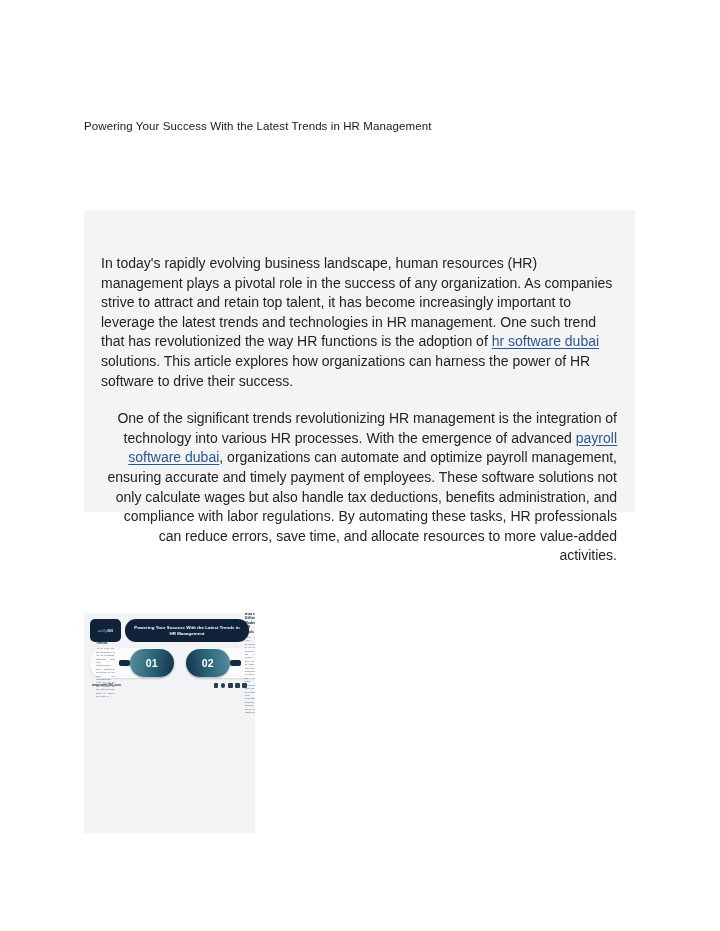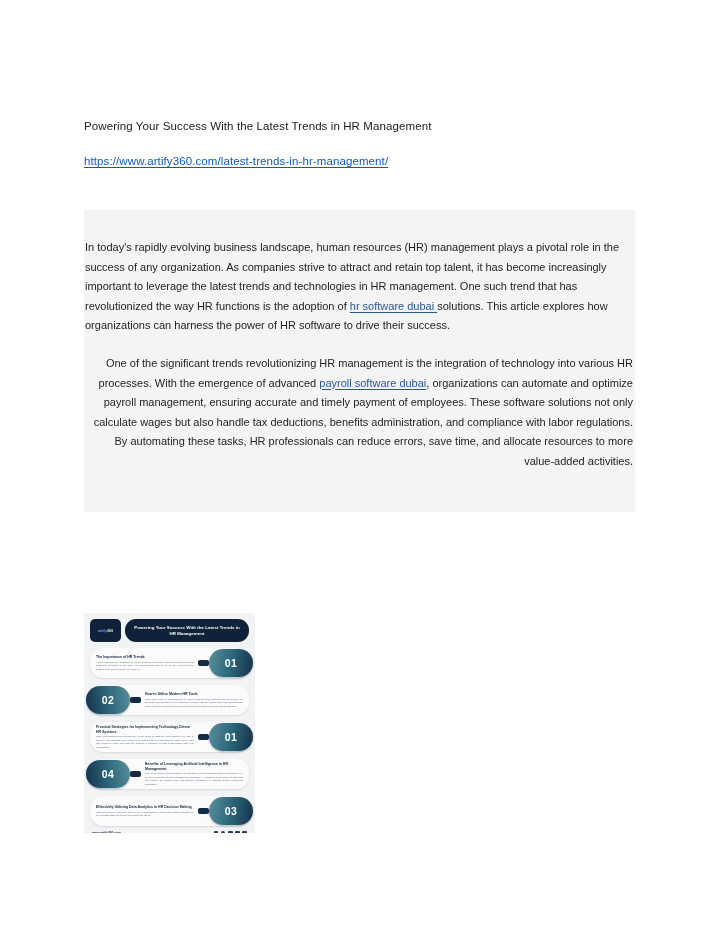"https://www.artify360.com/latest-trends-" a.url-link { html: <a>https://www.artify360.com/latest-trends-in-hr-management/</a> -> none }
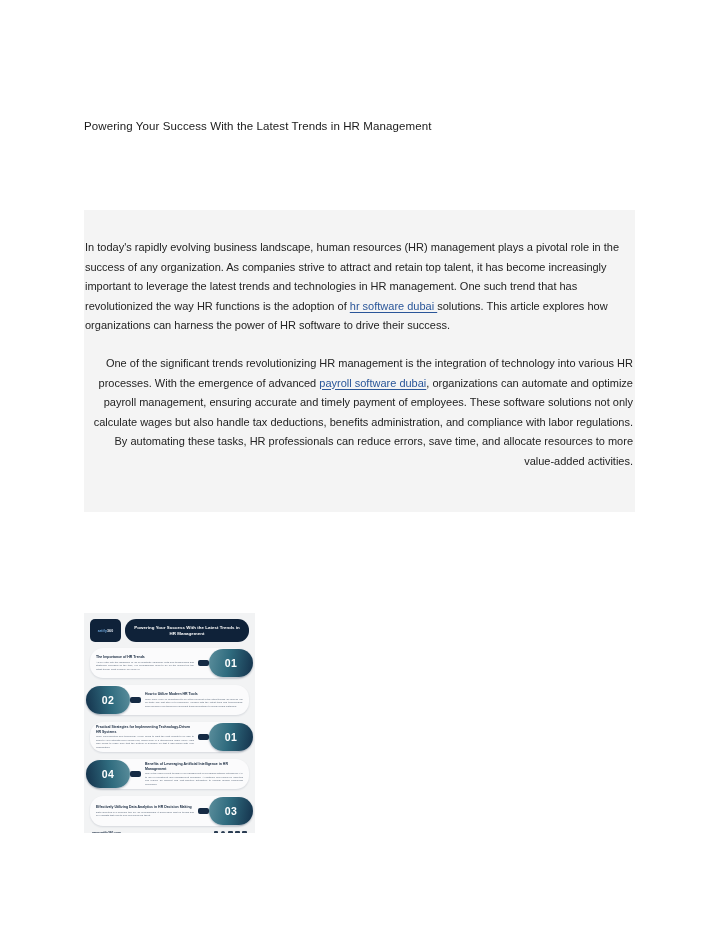"In today's rapidly evolving business" .para { font-size: 11px -> 14px; margin: 0 -> 16px }
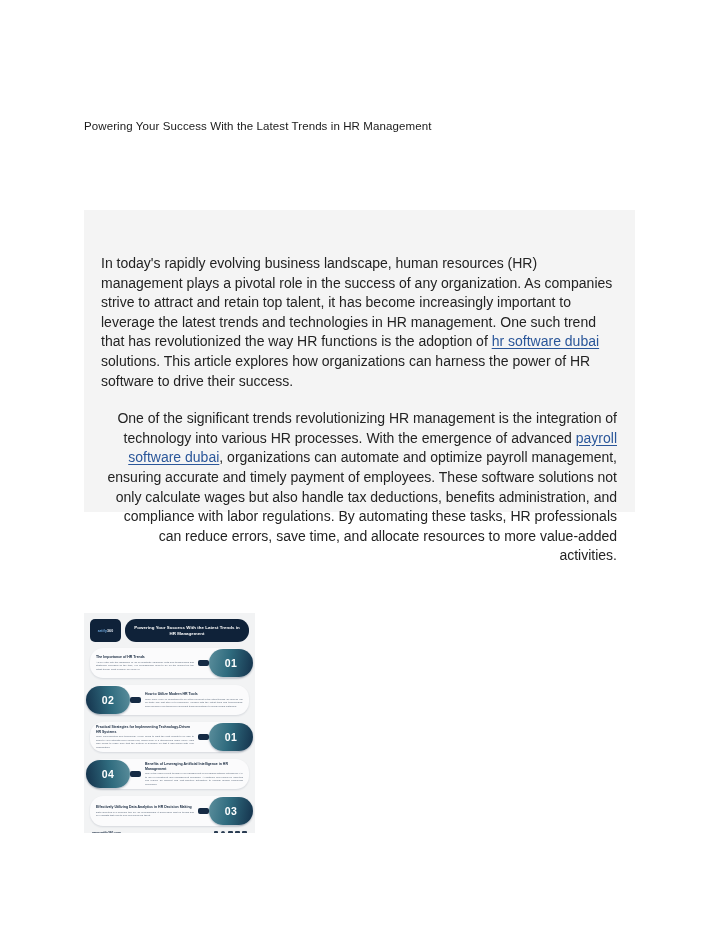"01" .ig-rows { flex-direction: column -> row; gap: 7px -> 20px }
